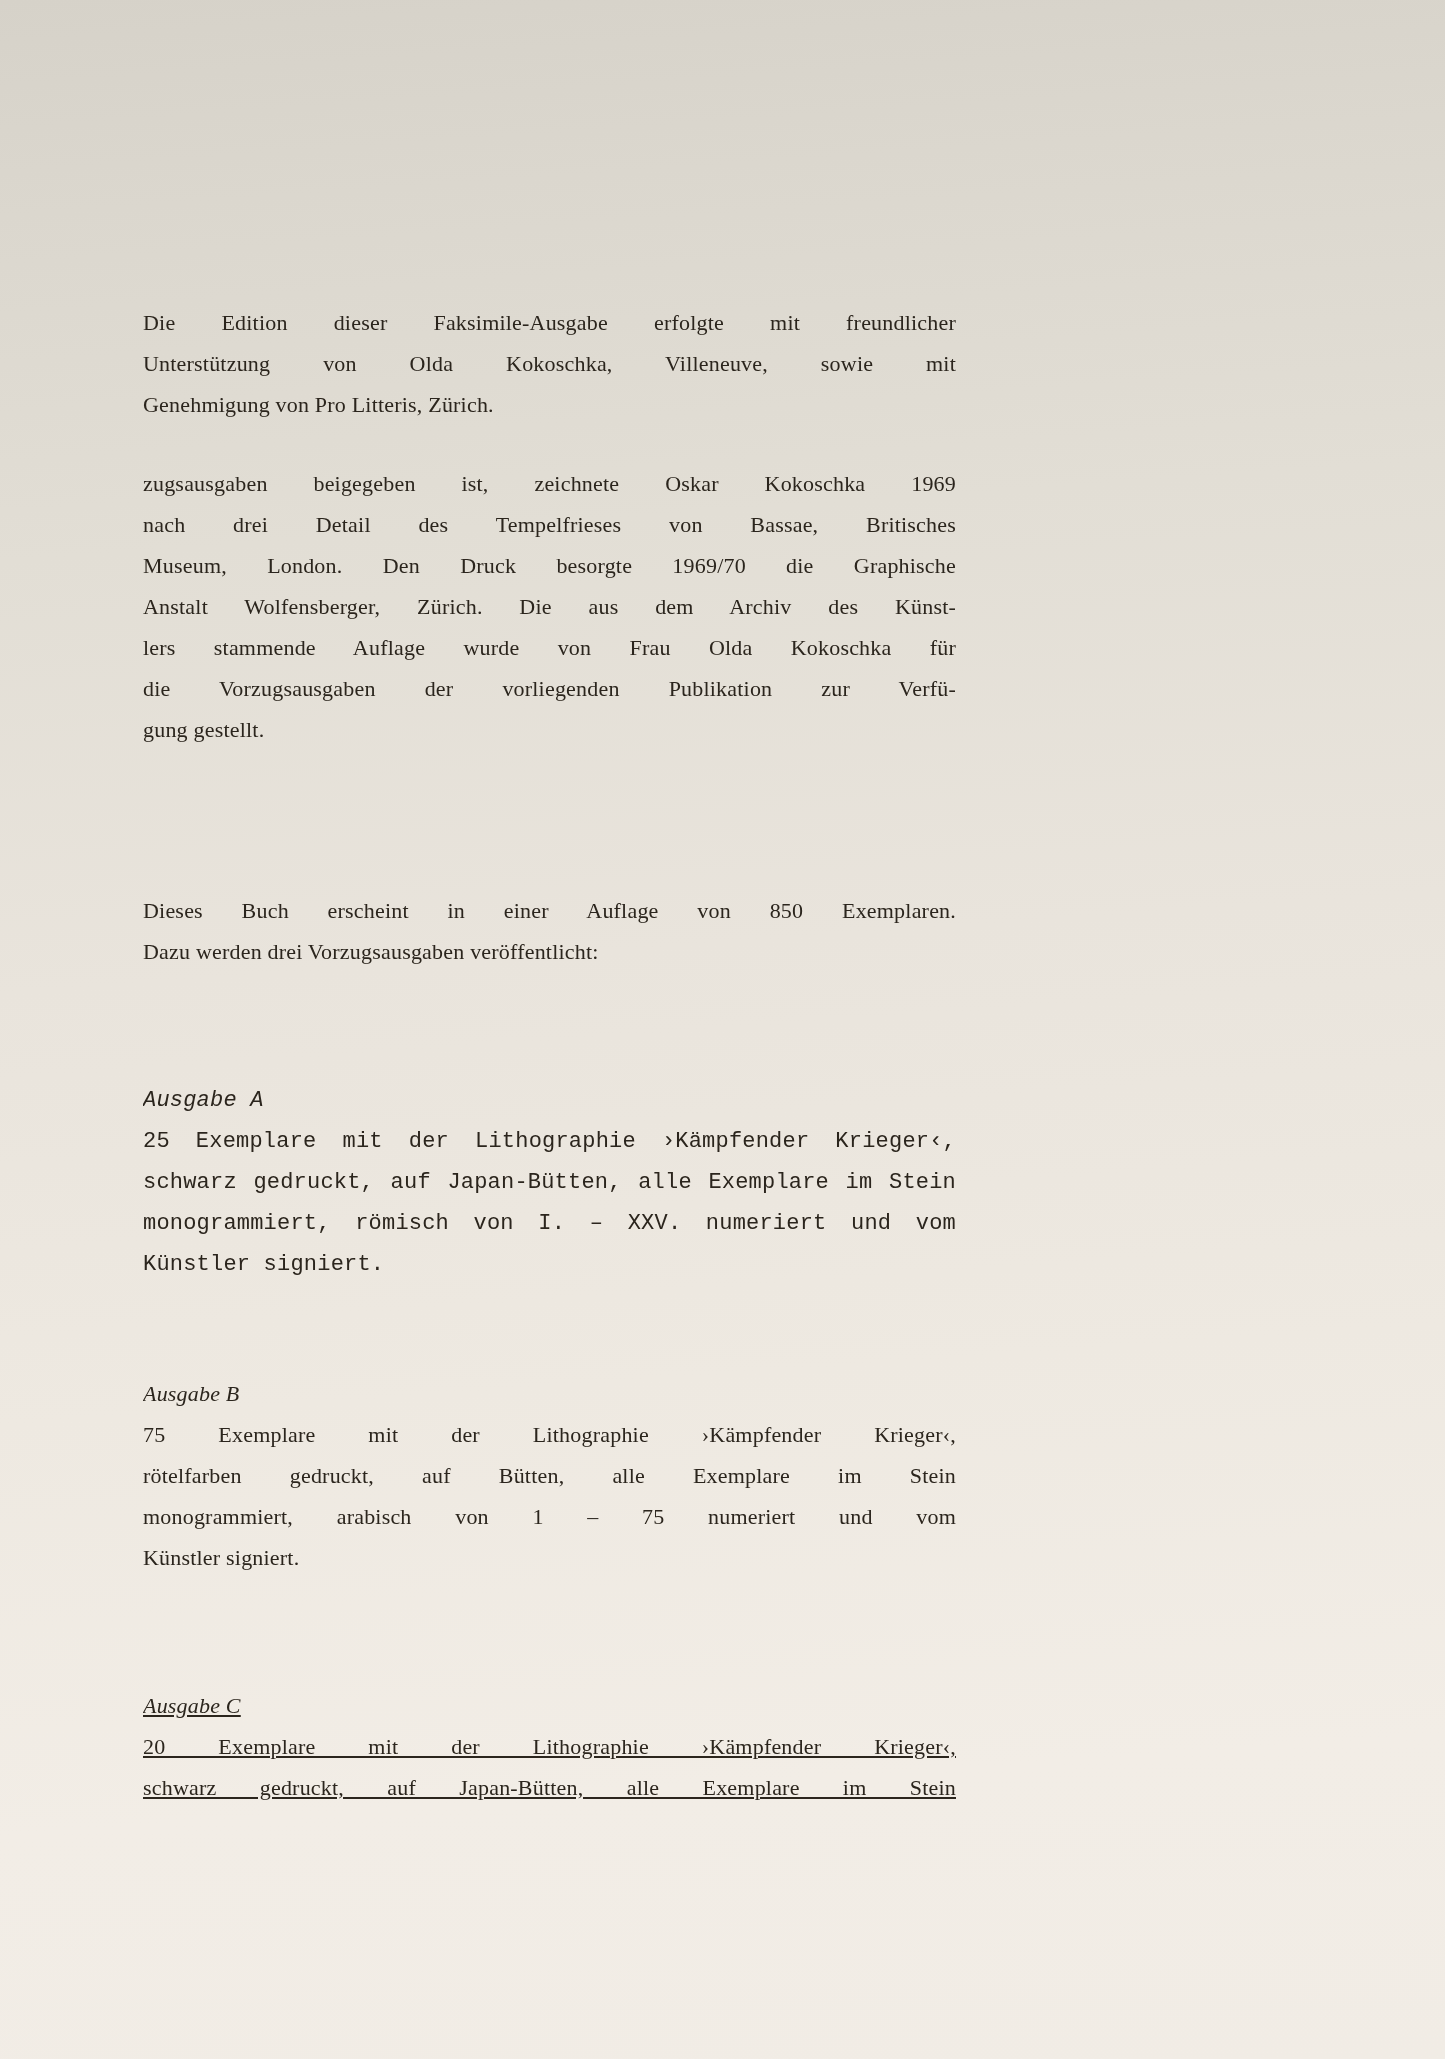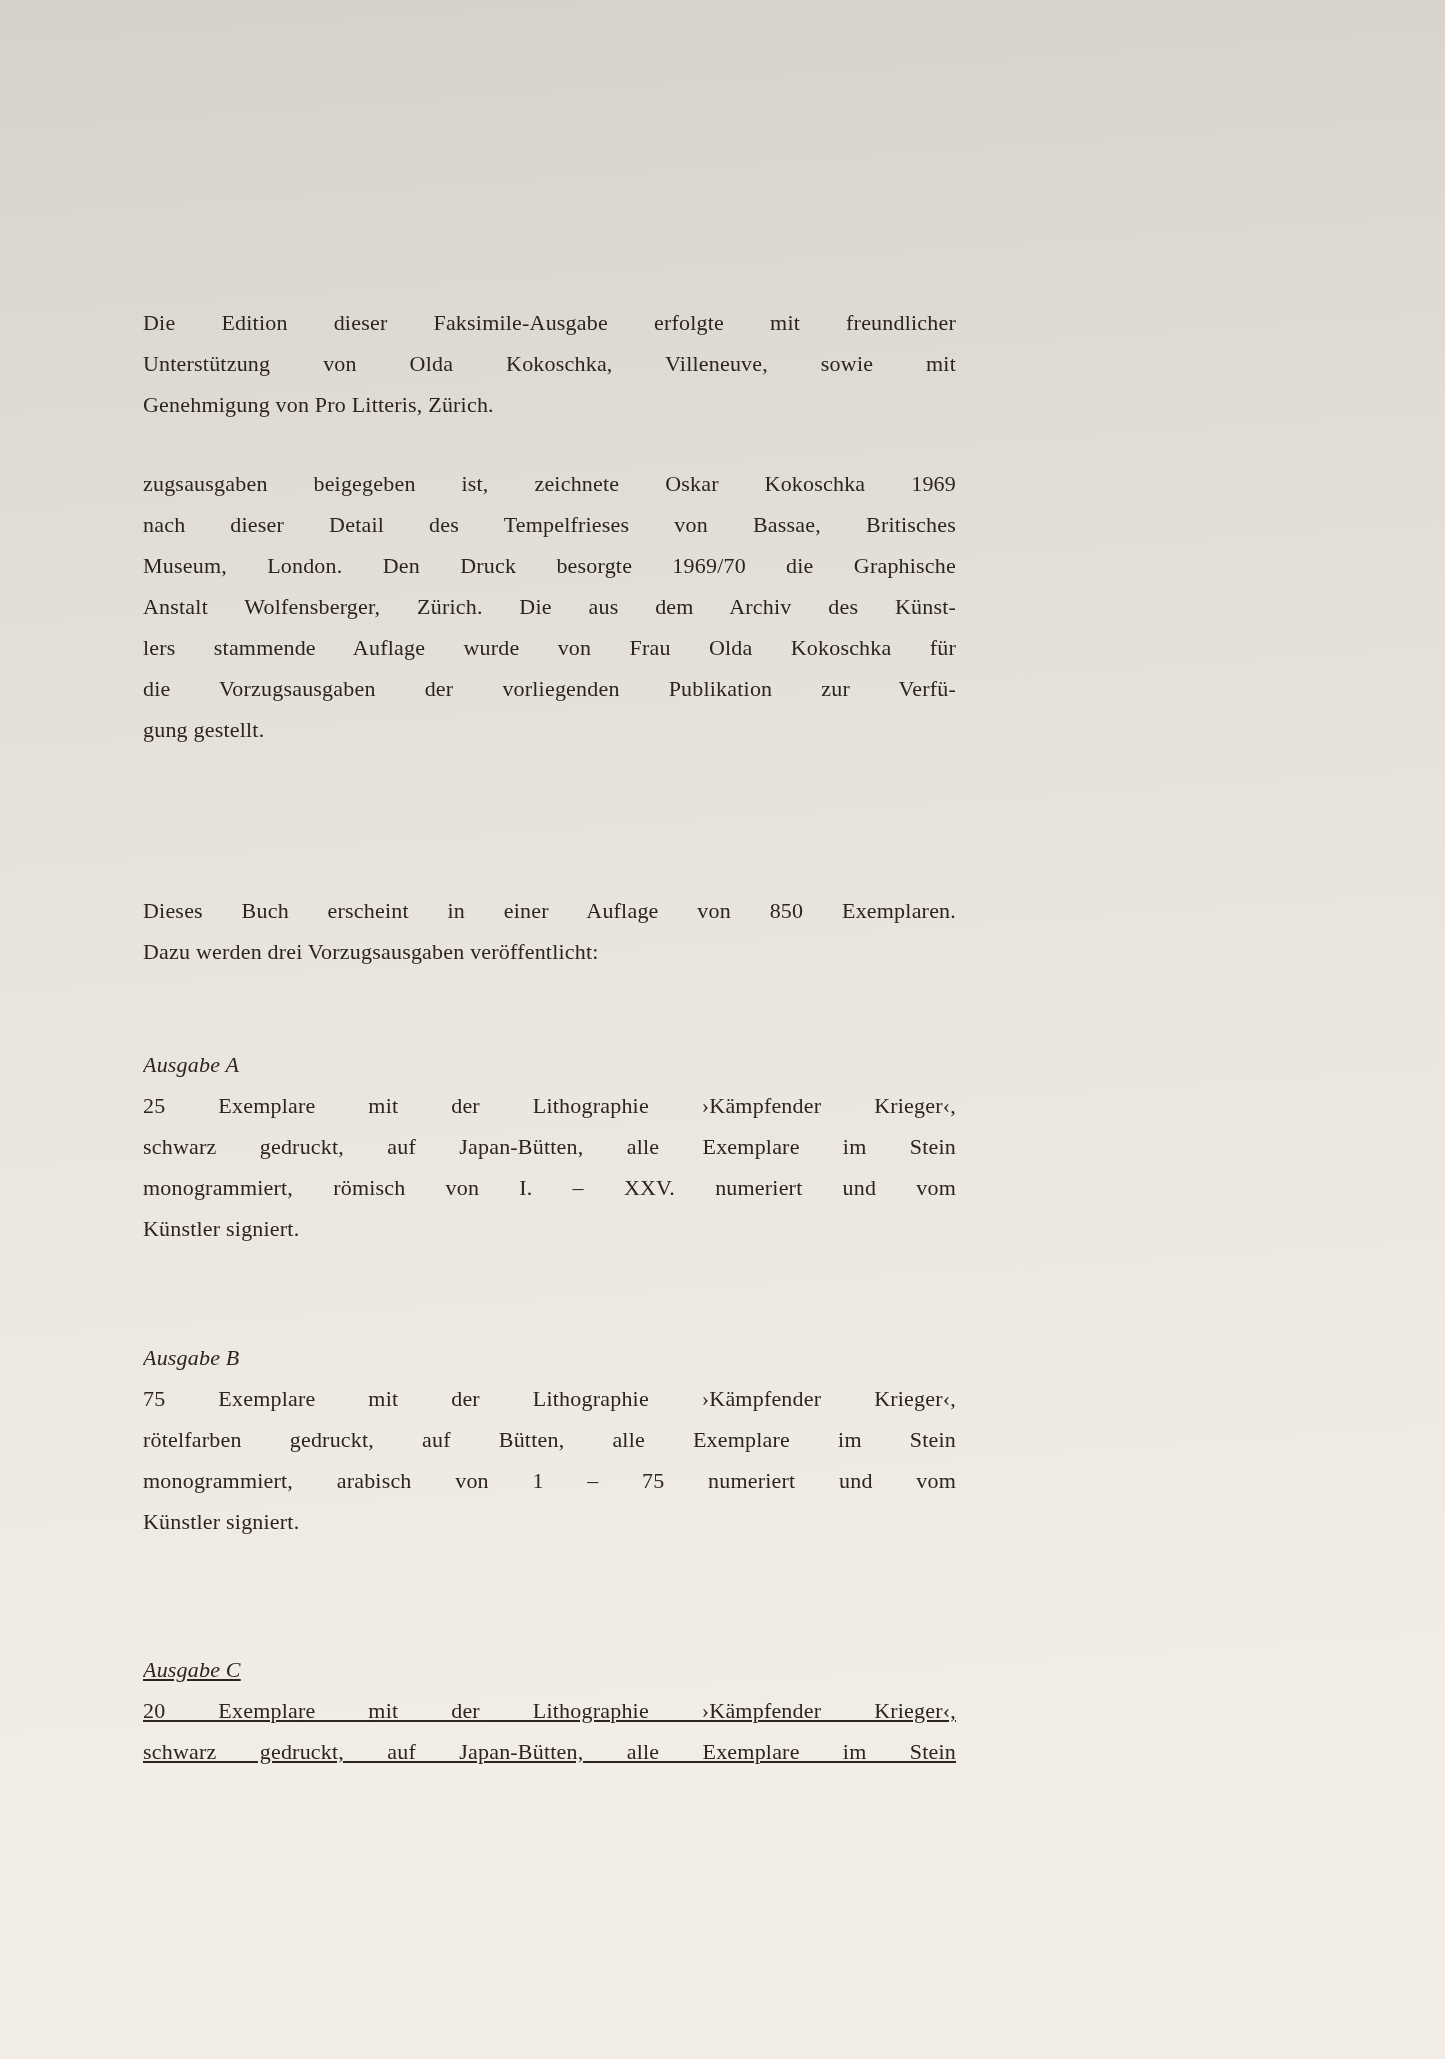"nach dieser Detail des Tempelfrieses" div.line { text: dieser -> drei }
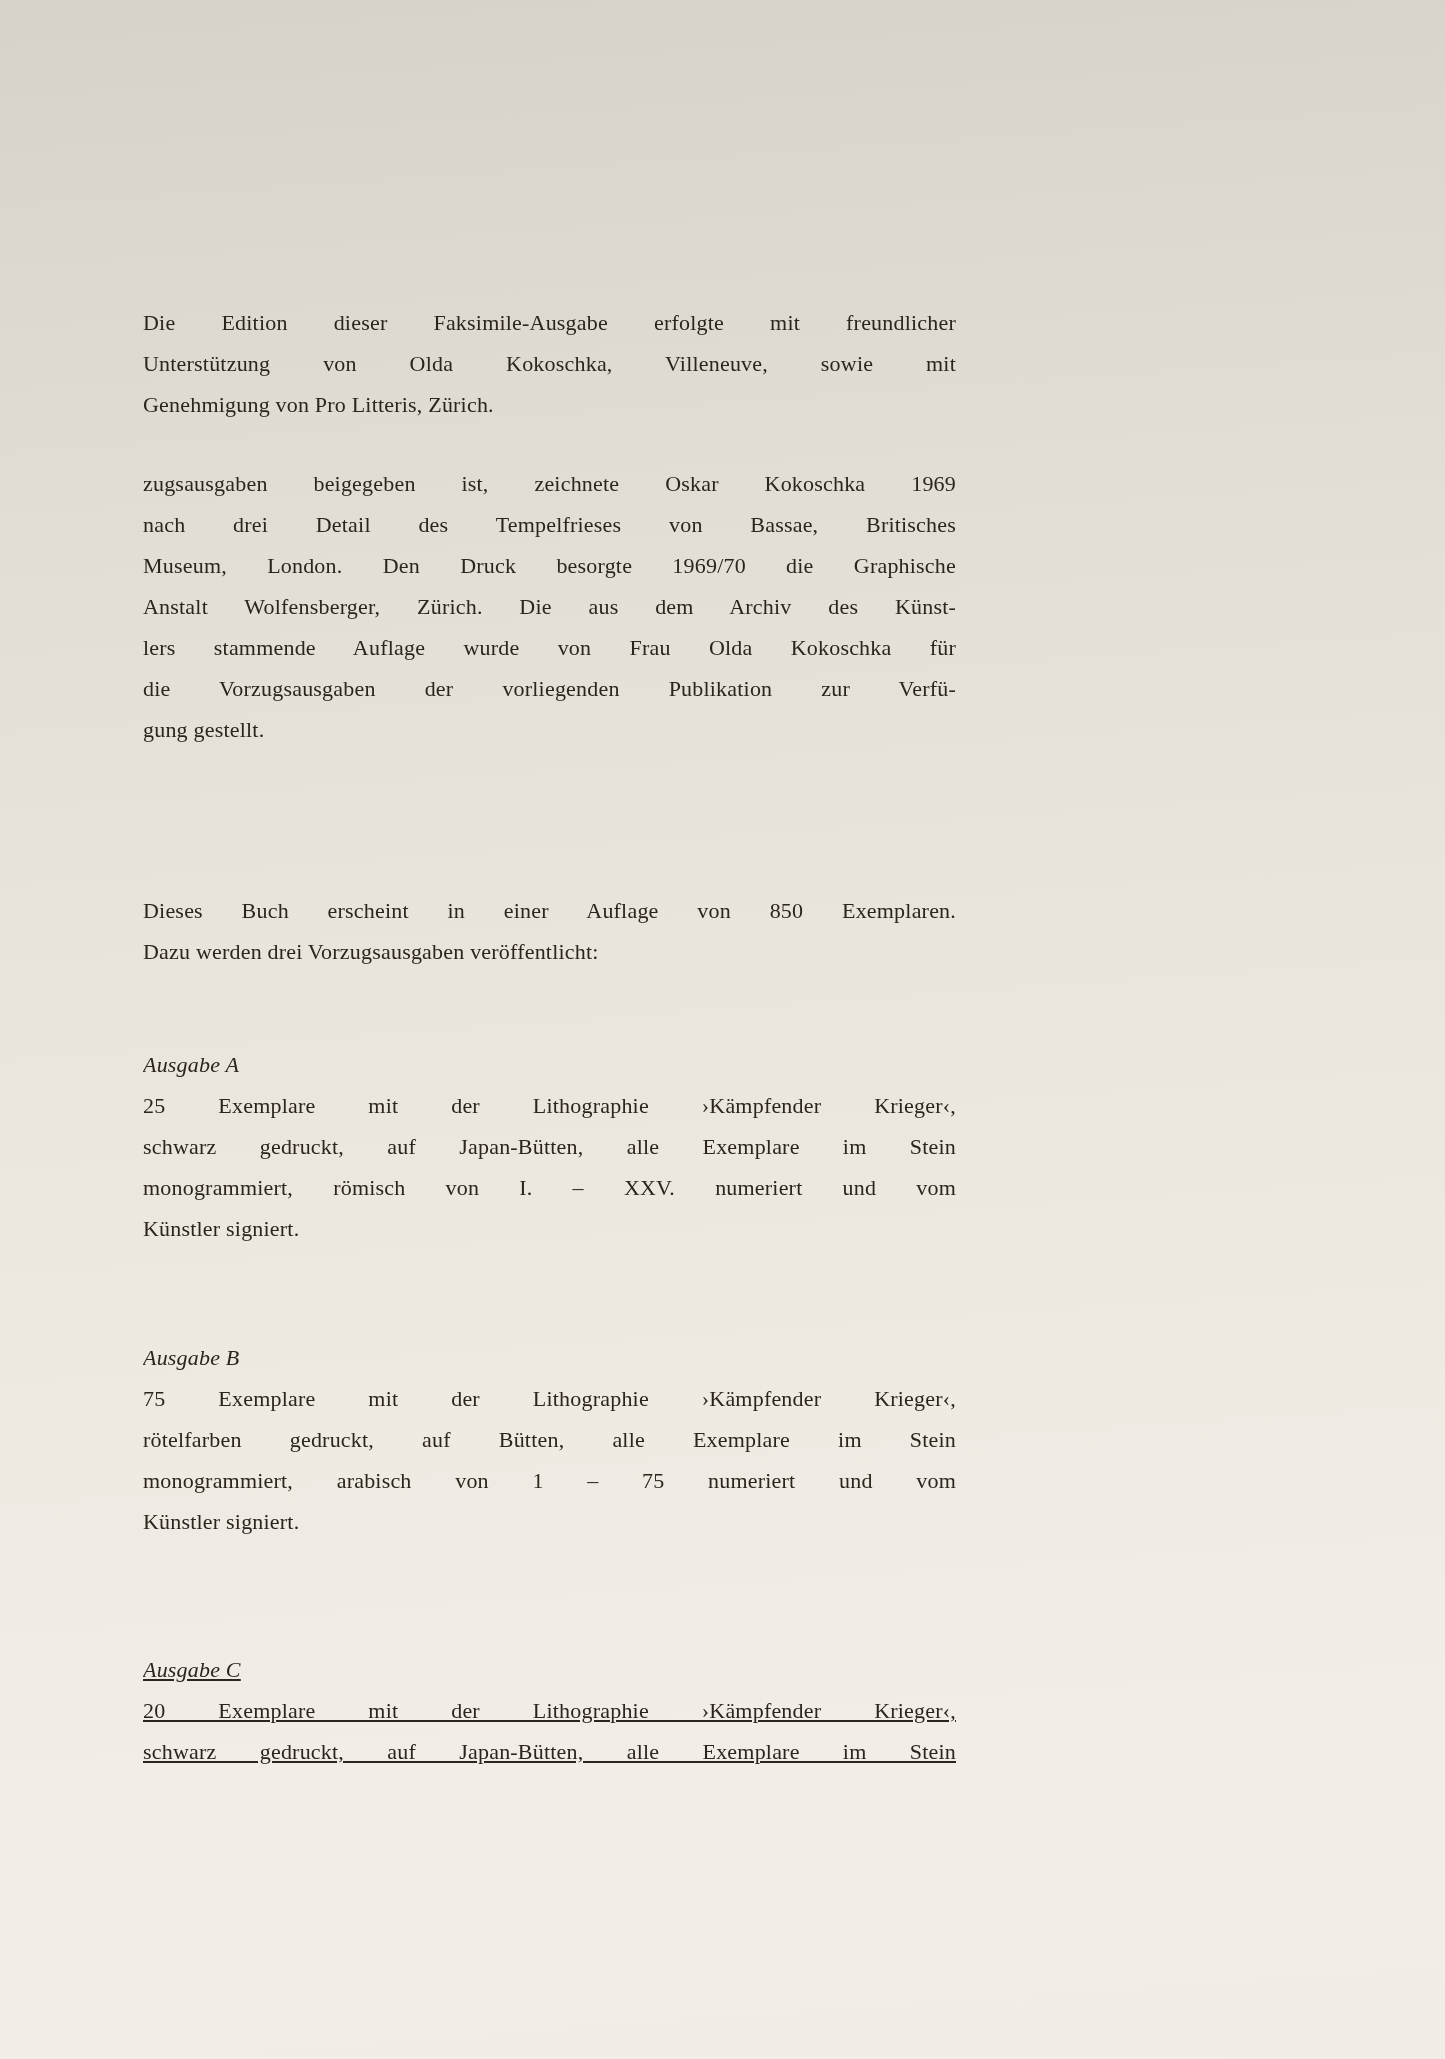"Ausgabe A" .pa { font-family: none -> Liberation Mono, monospace; margin-top: 72px -> 108px }
